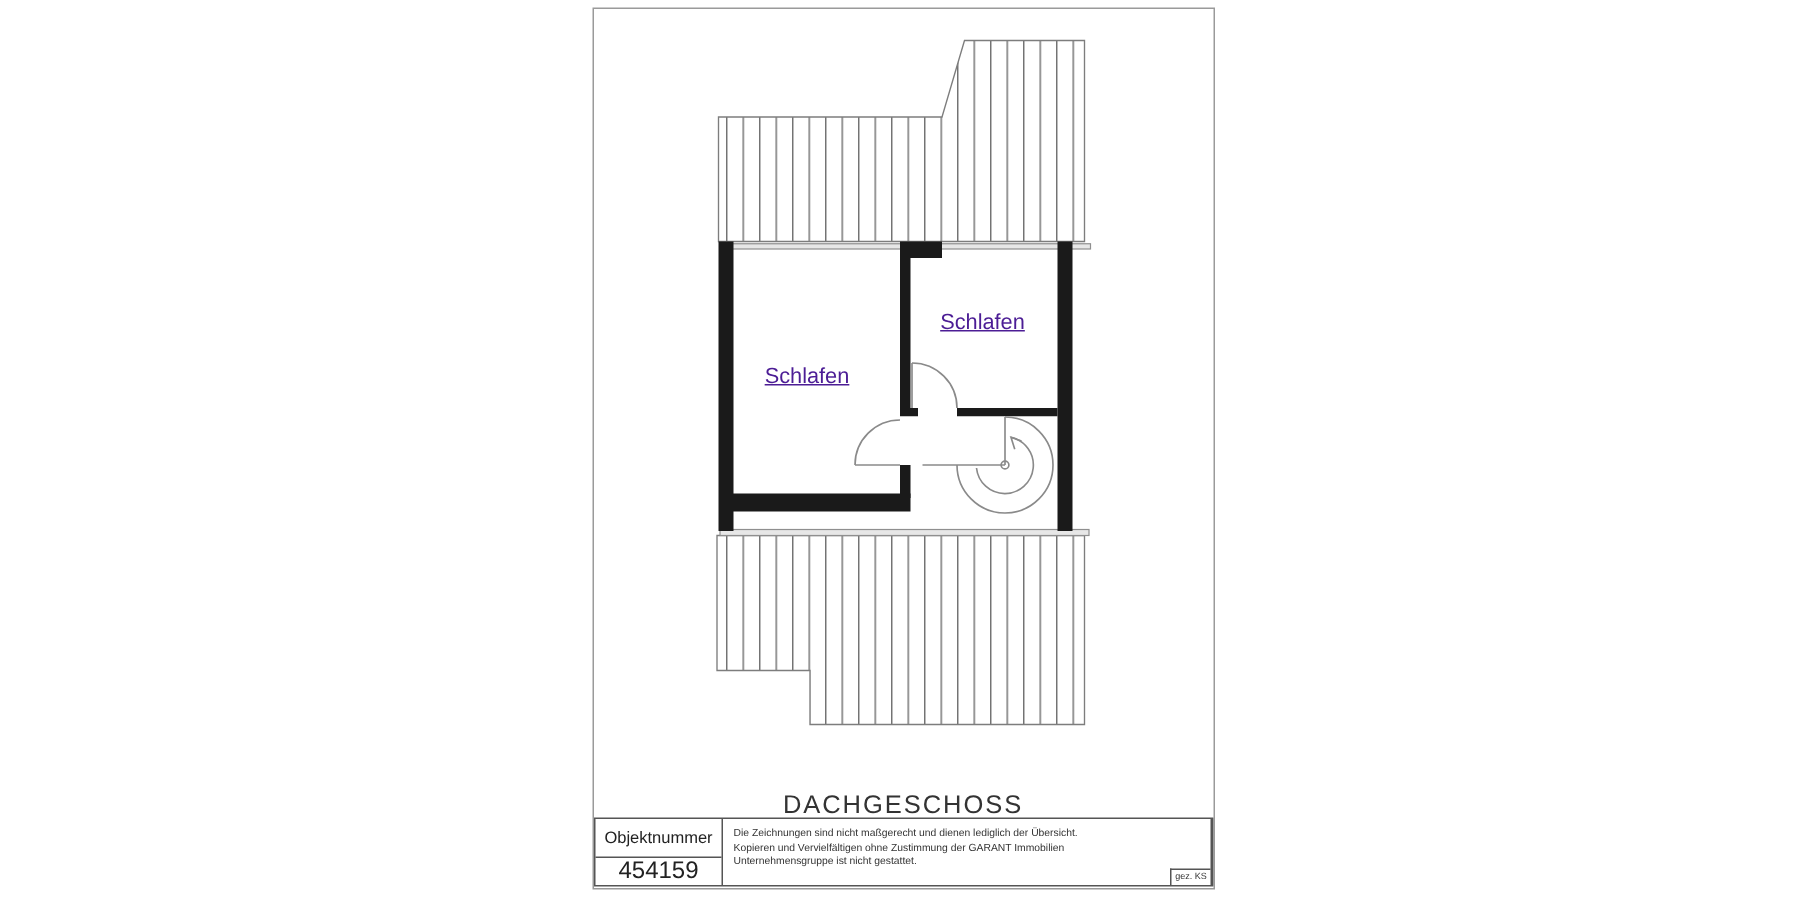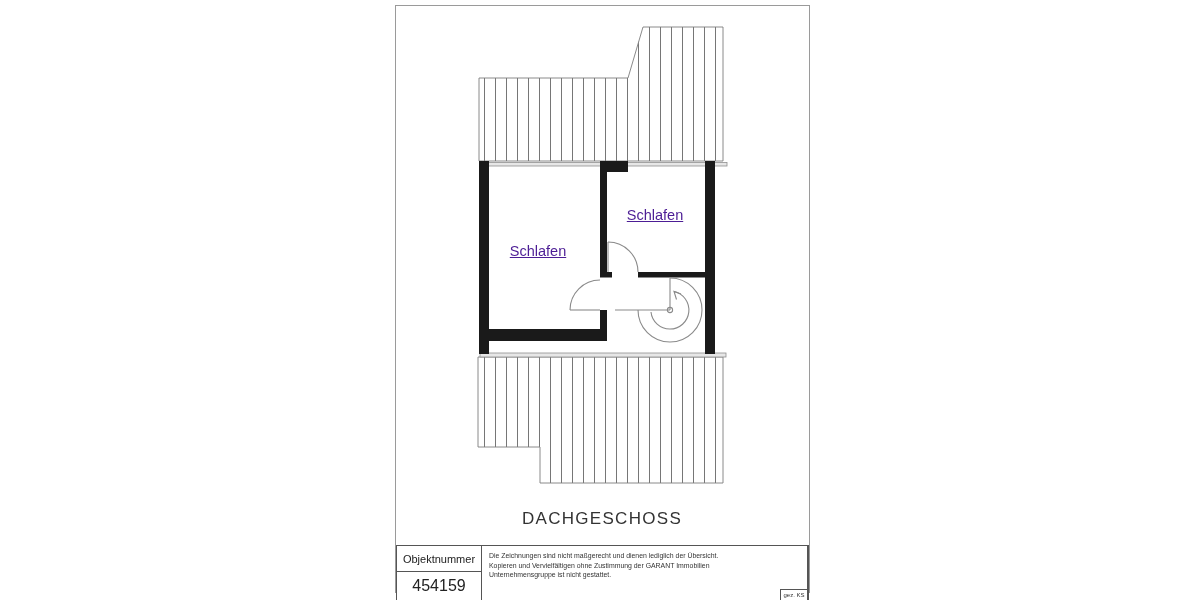"DACHGESCHOSS" div.abs { top: 519px -> 537px }
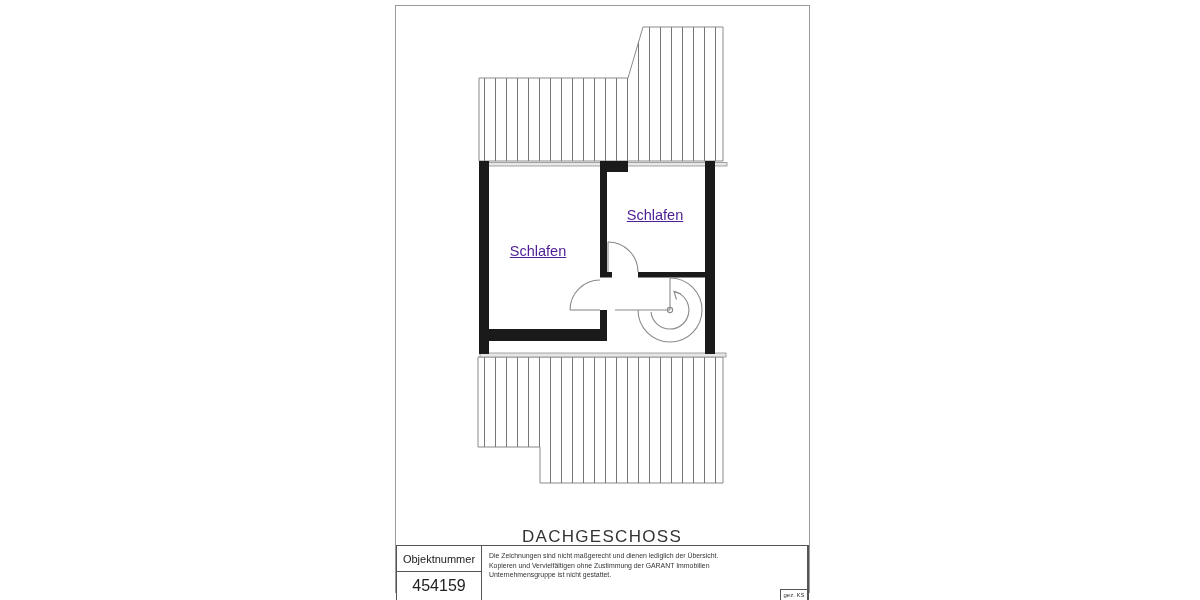"Objektnummer" #title-block { height: 56px -> 46px }
